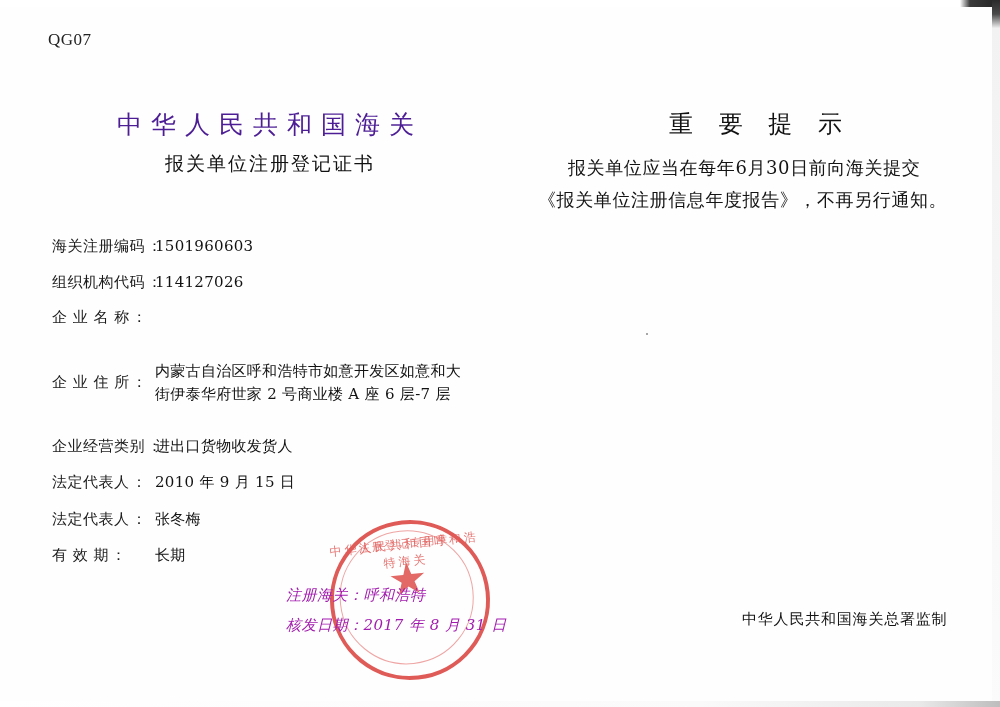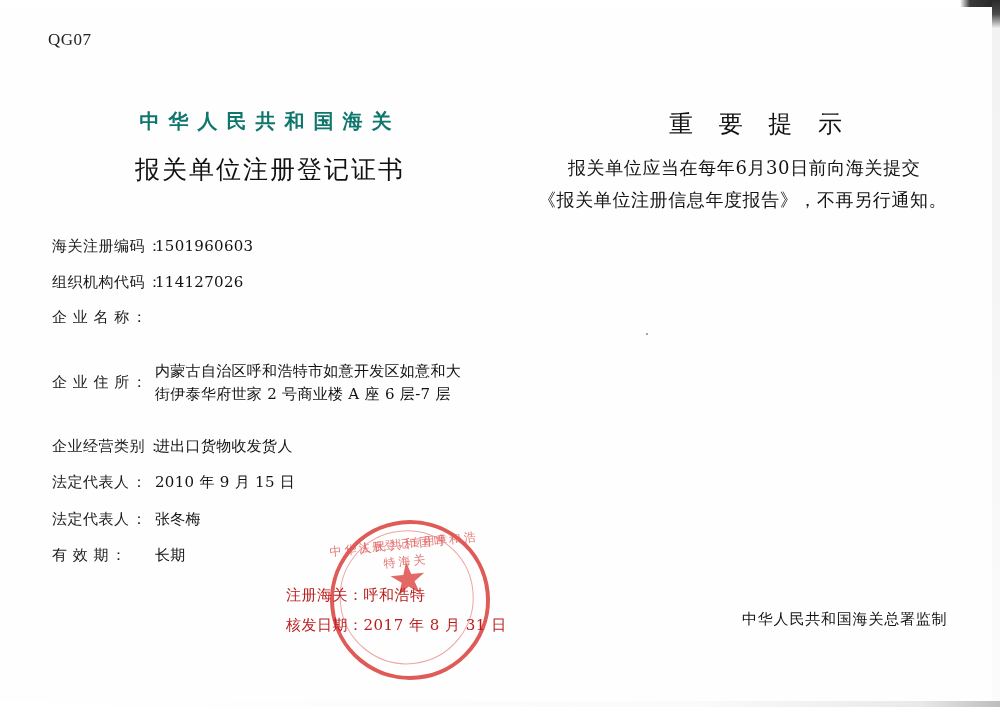"中华人民共和国海关" .title-line1 { color: #0f766e -> #4c1d95; font-size: 20px -> 25px; font-weight: bold -> normal }
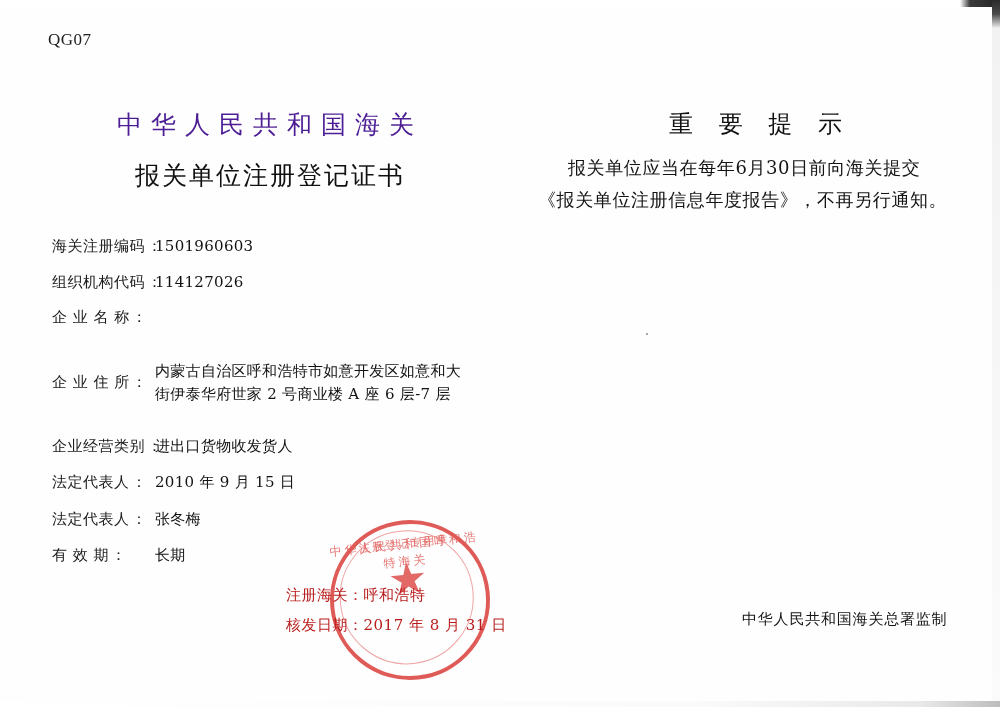"报关单位注册登记证书" .title-line2 { font-size: 25px -> 19px; margin-top: 18px -> 10px }
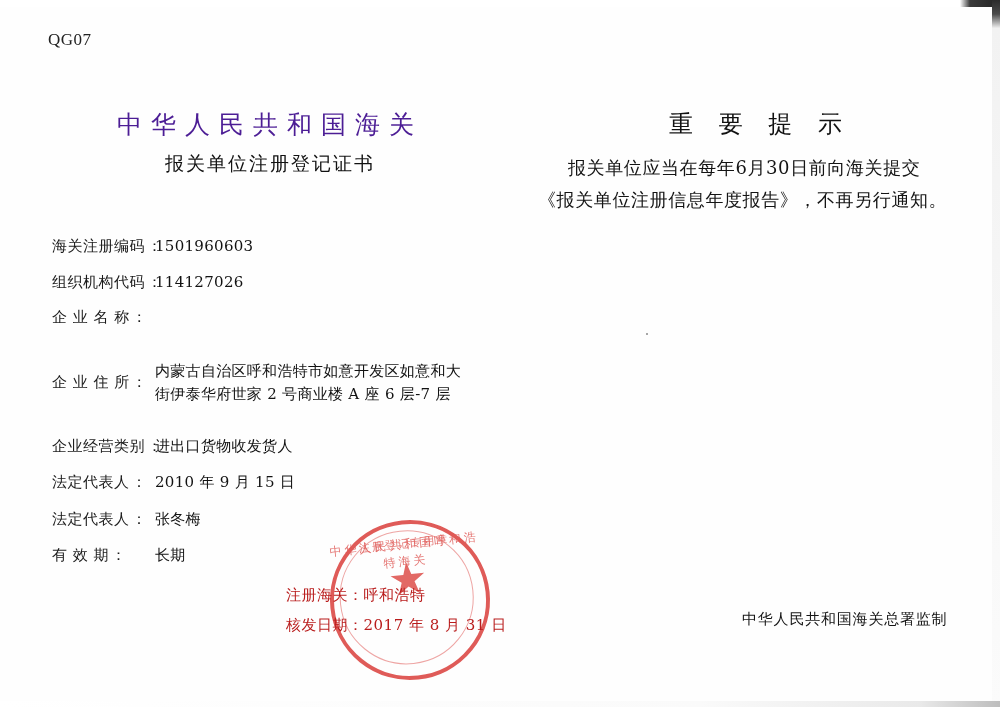"注册海关：呼和浩特" .sign-block { color: #b91c1c -> #a21caf; font-style: none -> italic }
